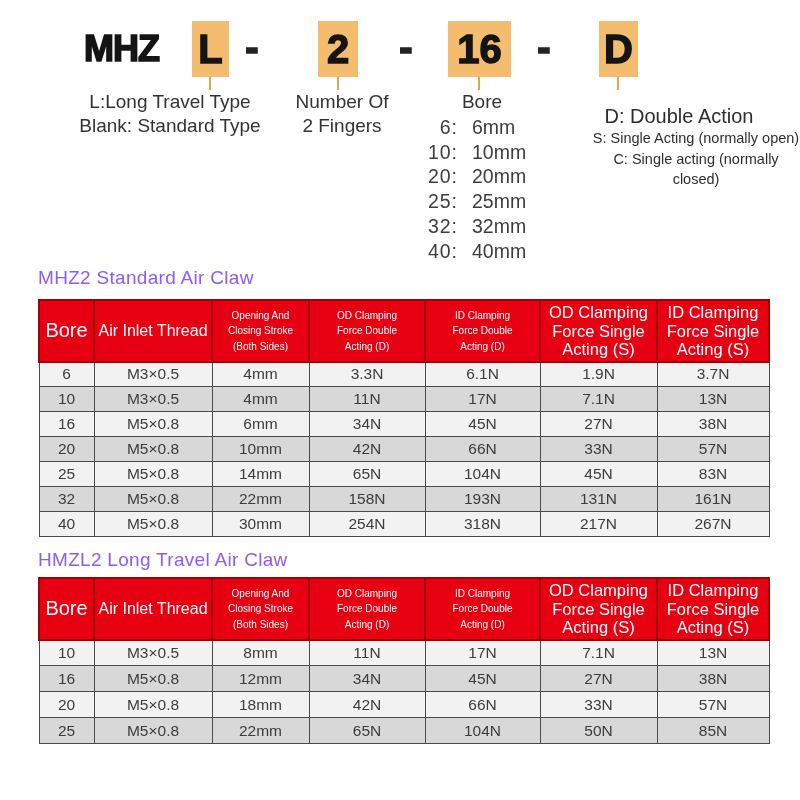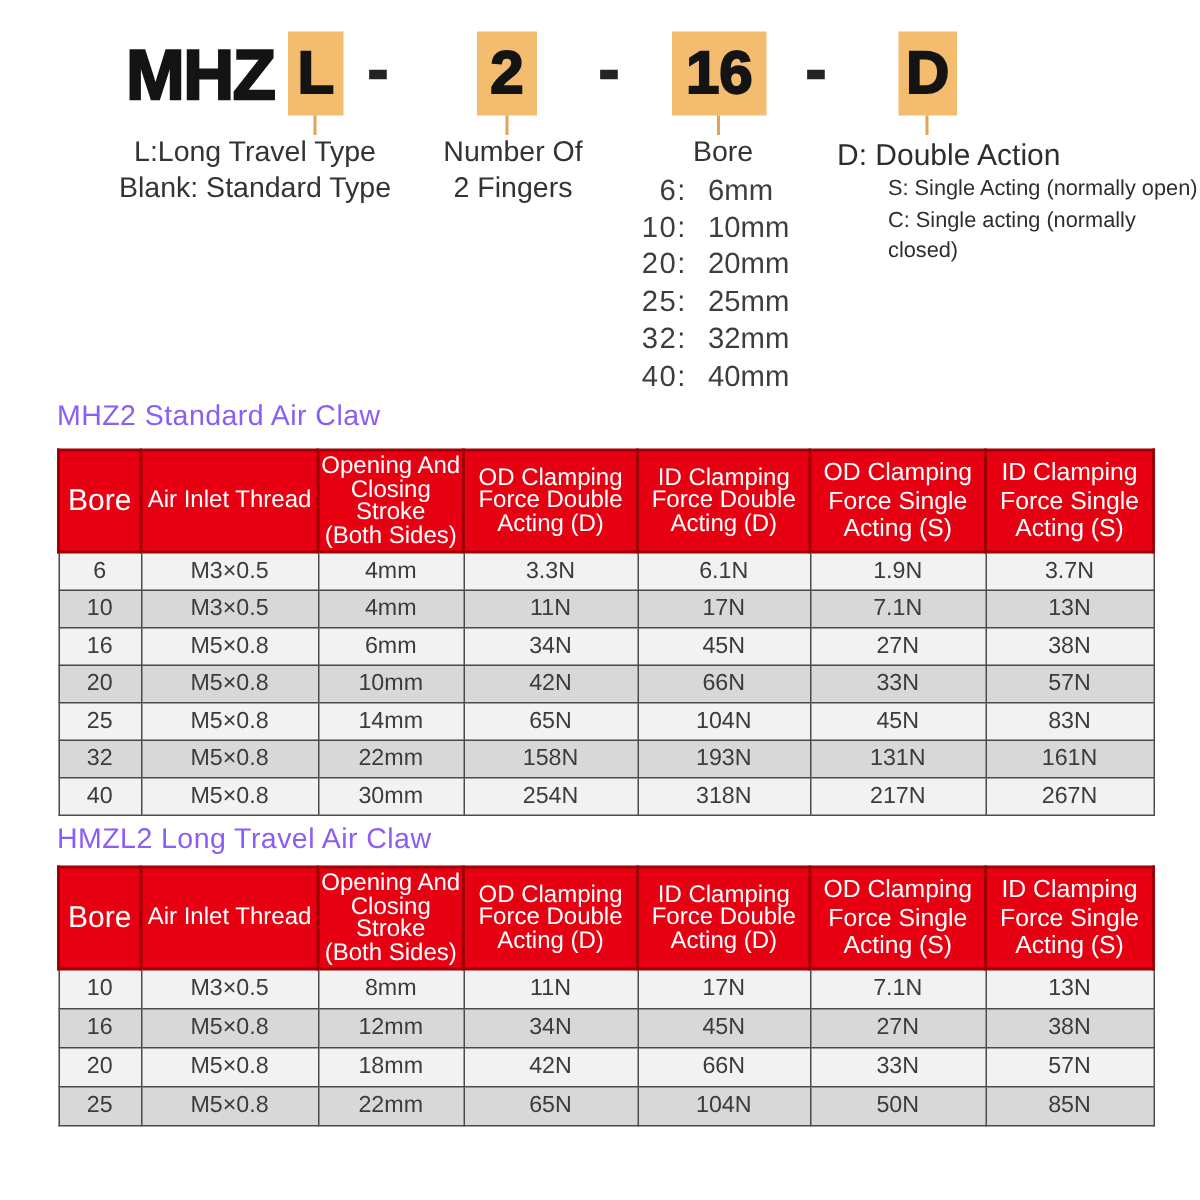"MHZ" .model-prefix { font-size: 47px -> 36px }
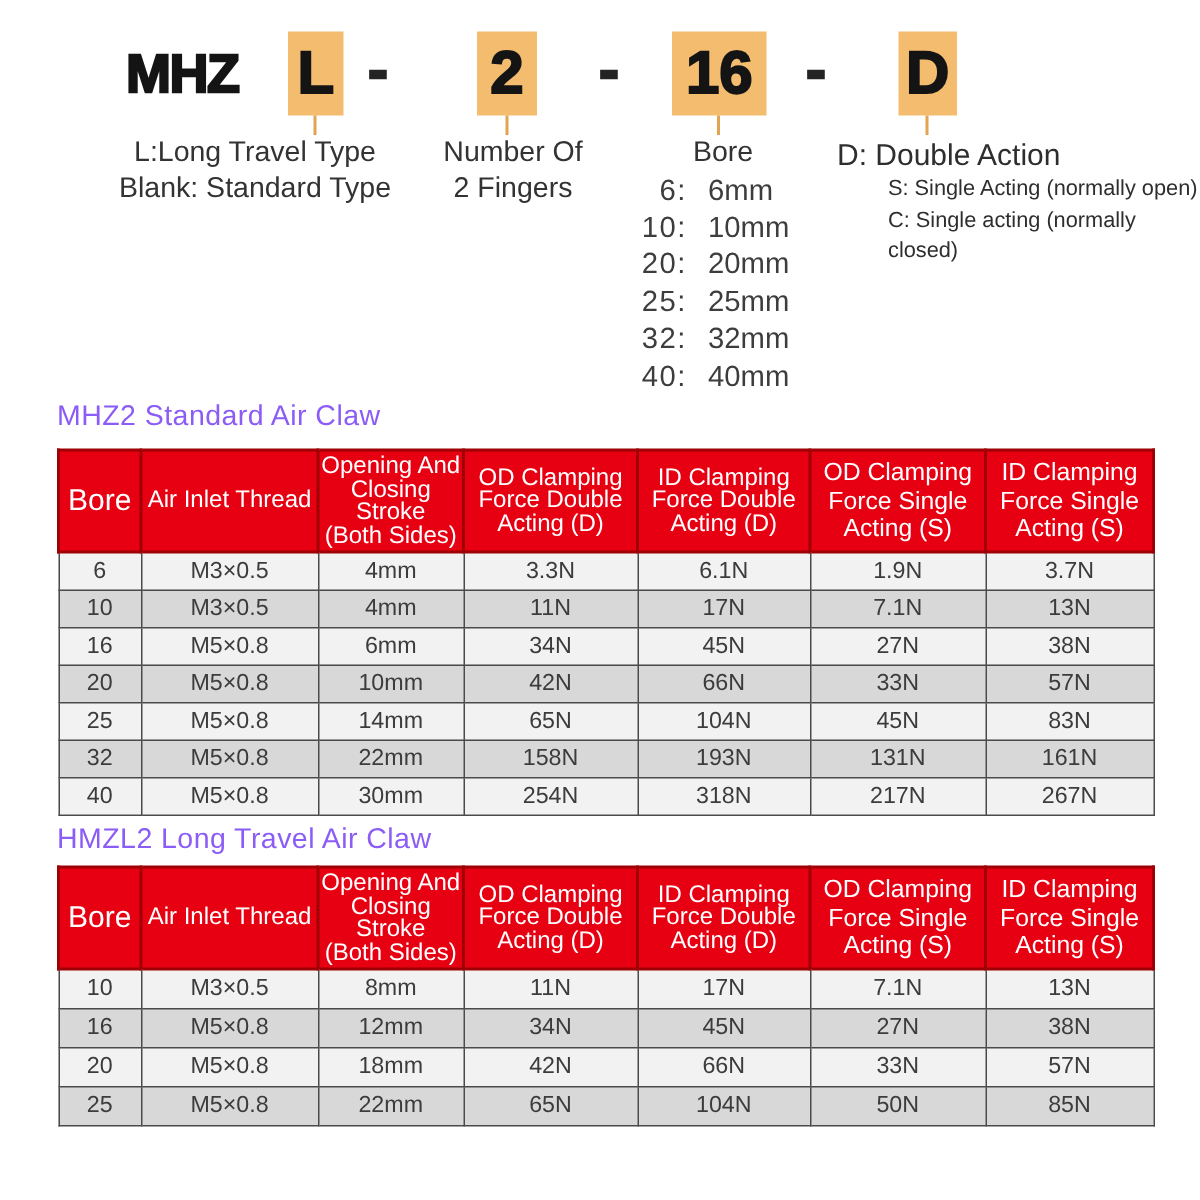"D: Double Action" .action-block { text-align: left -> center; top: 92px -> 104px }
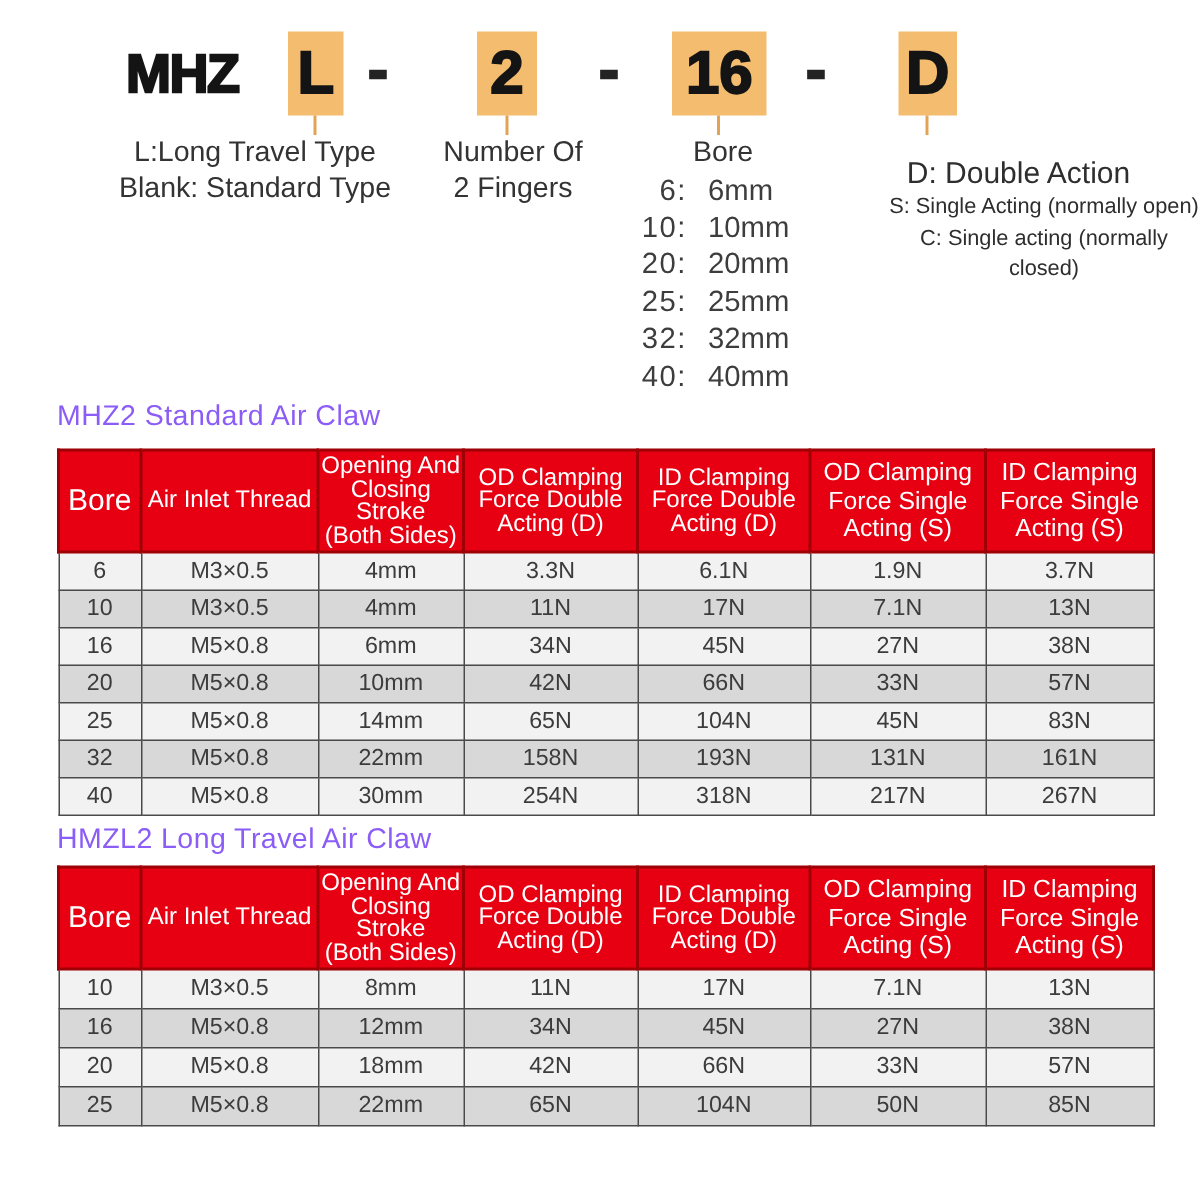"Opening And" th.h-sm { font-size: 16px -> 10px }
